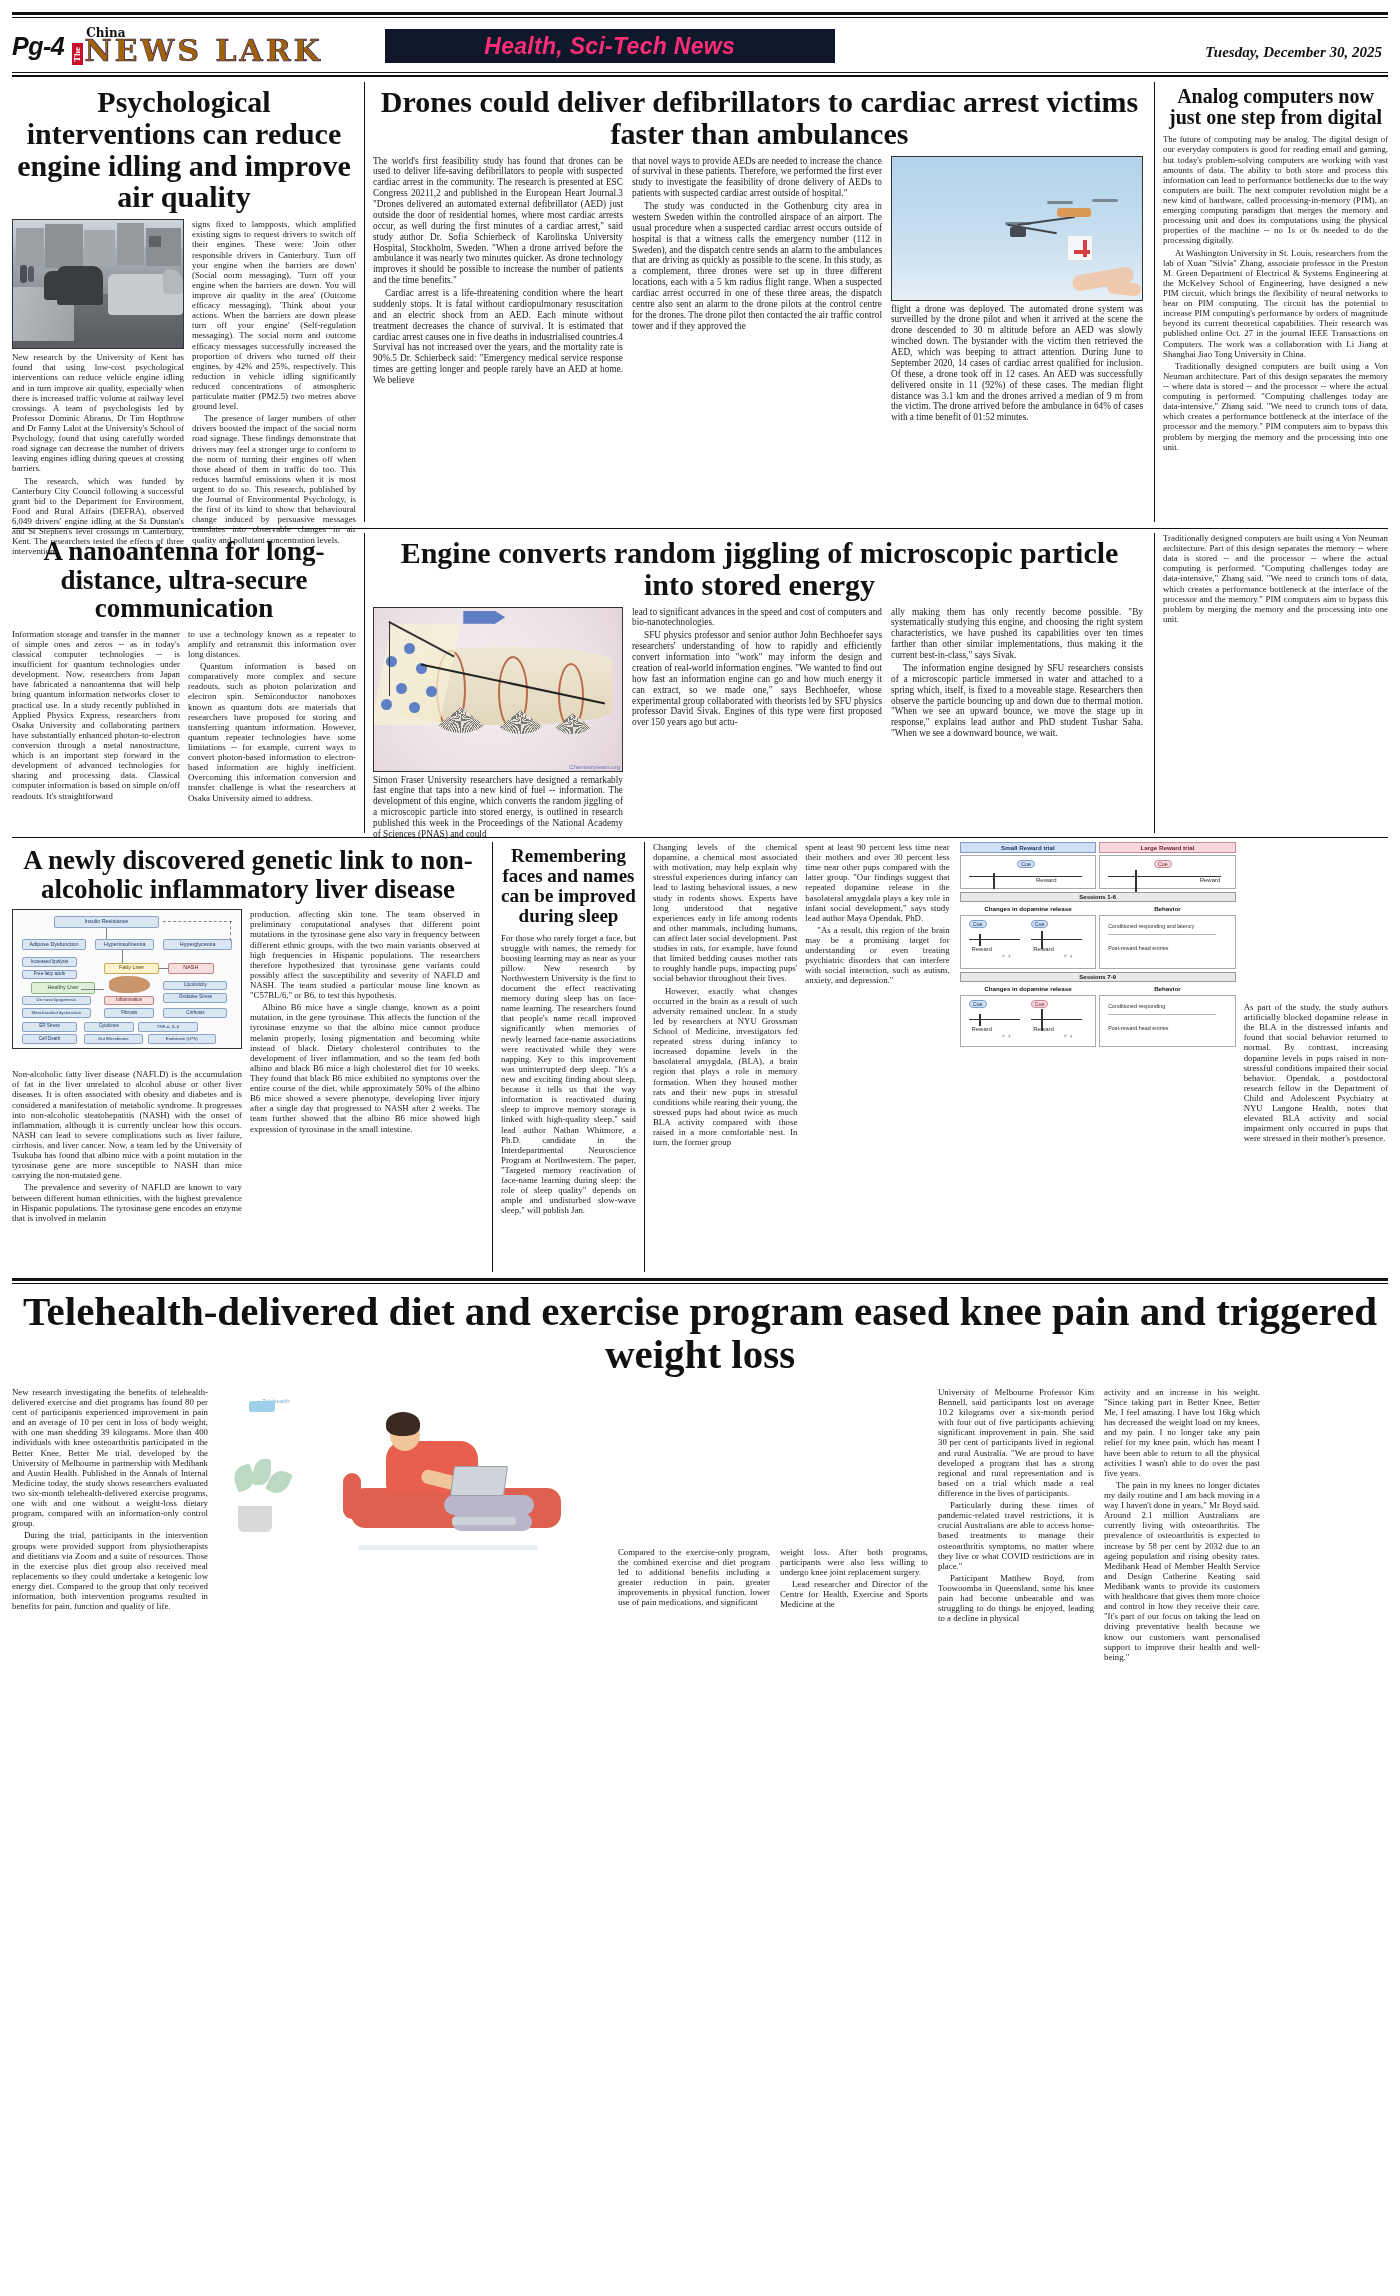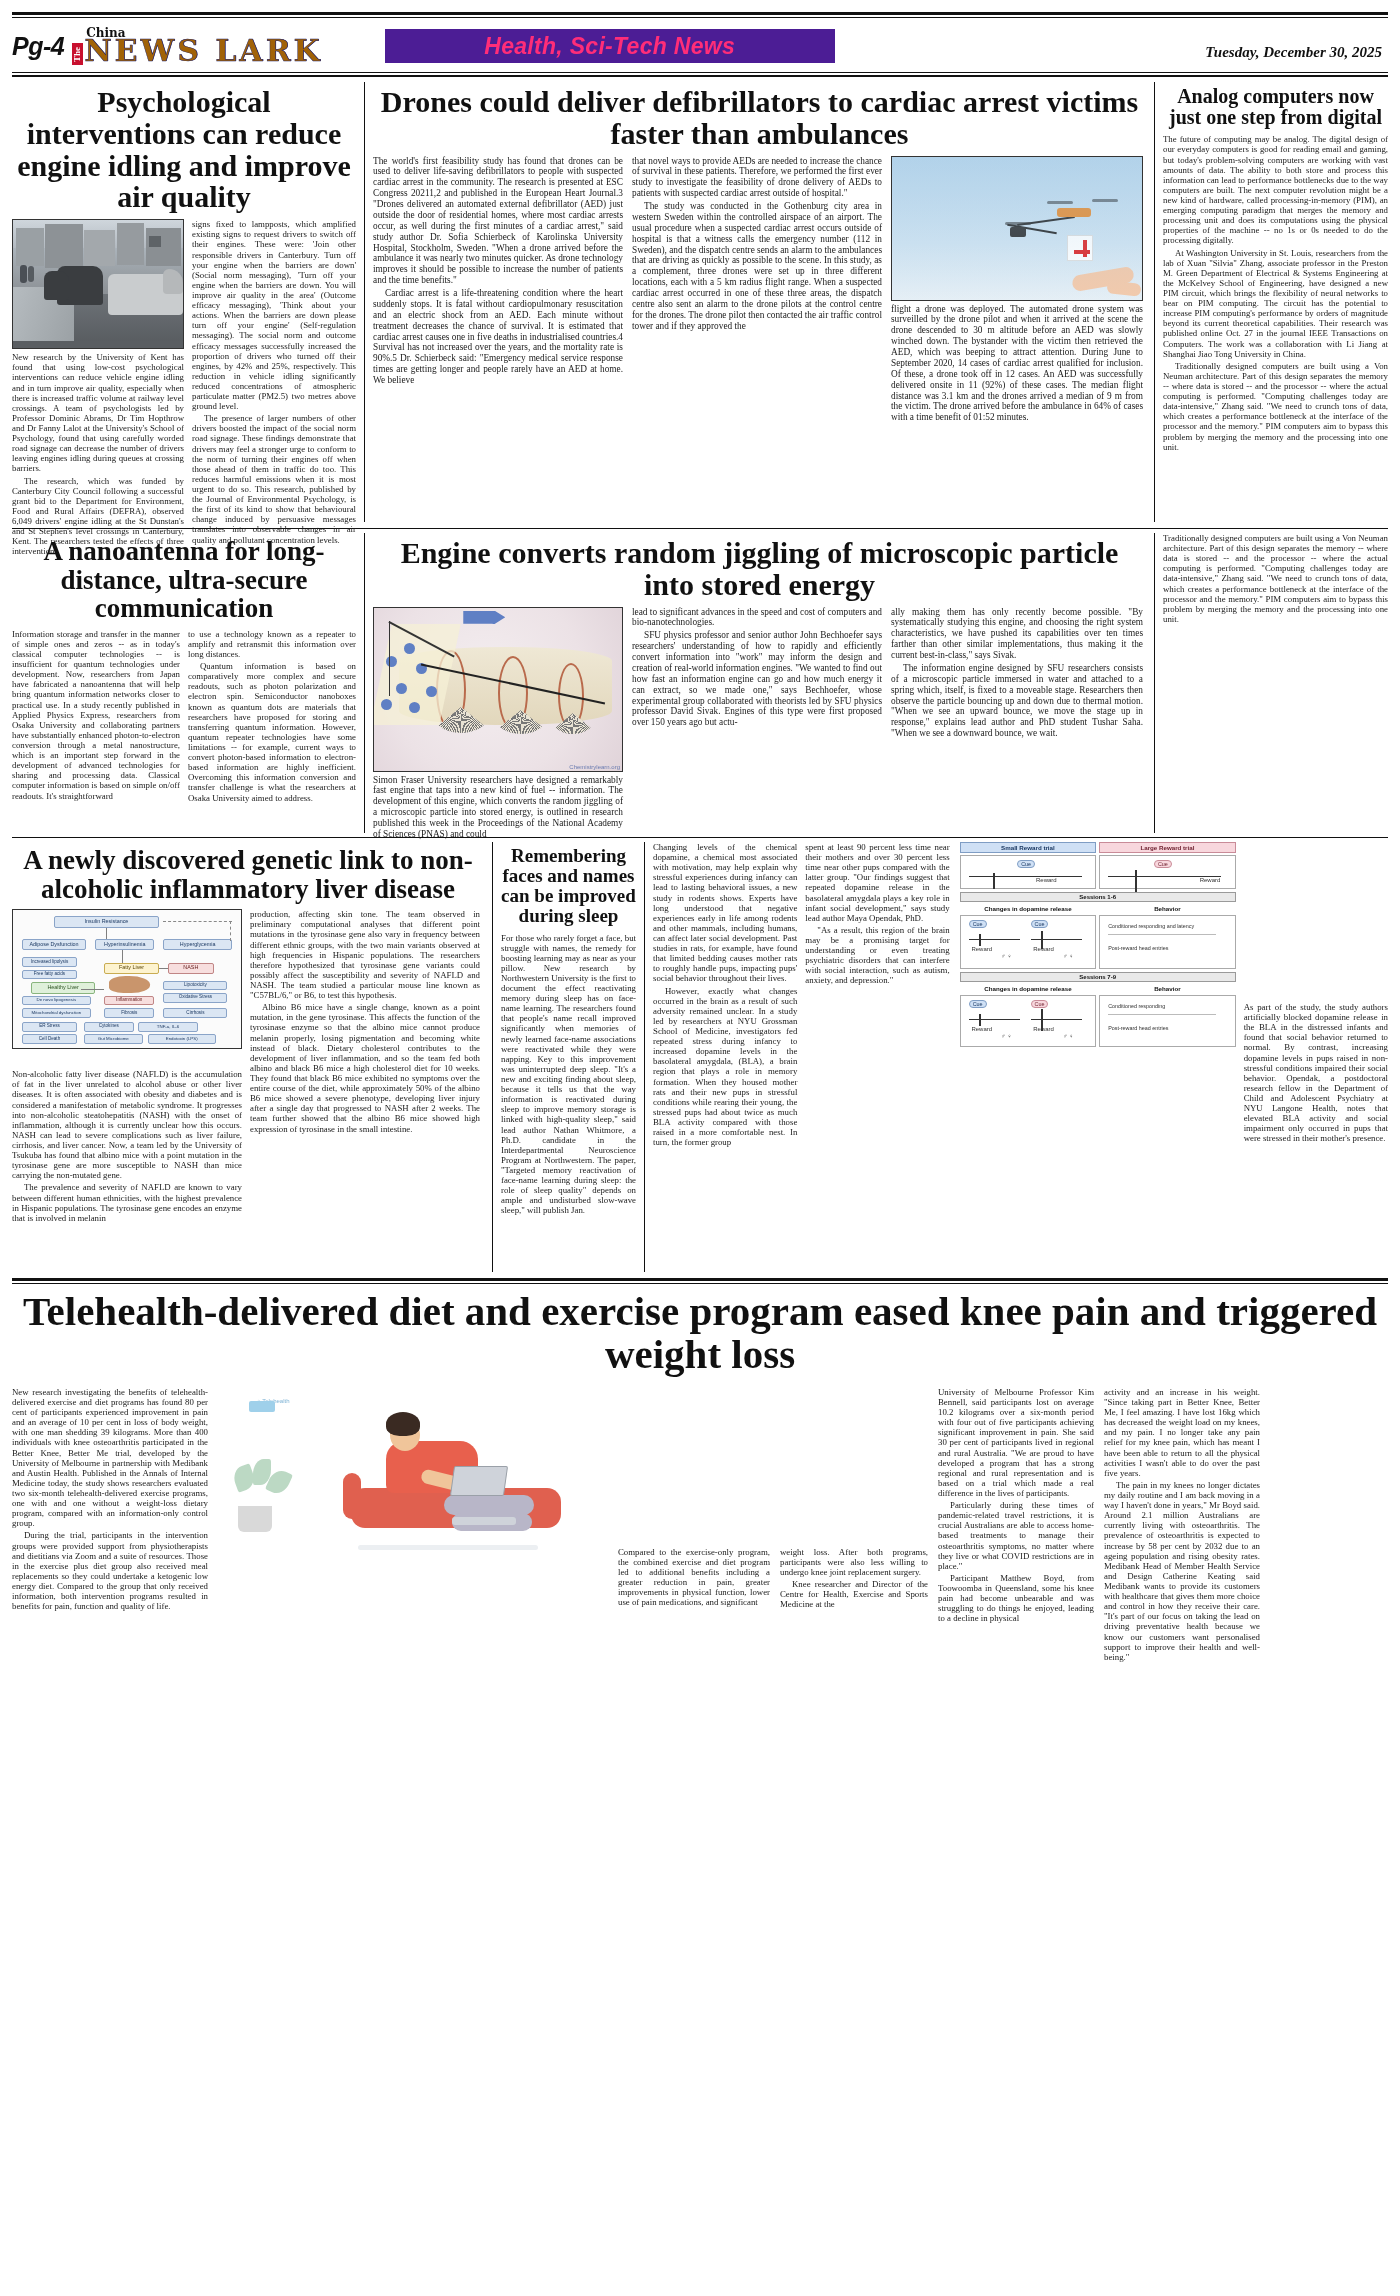"Health, Sci-Tech News" .banner { background: #4c1d95 -> #0f172a }
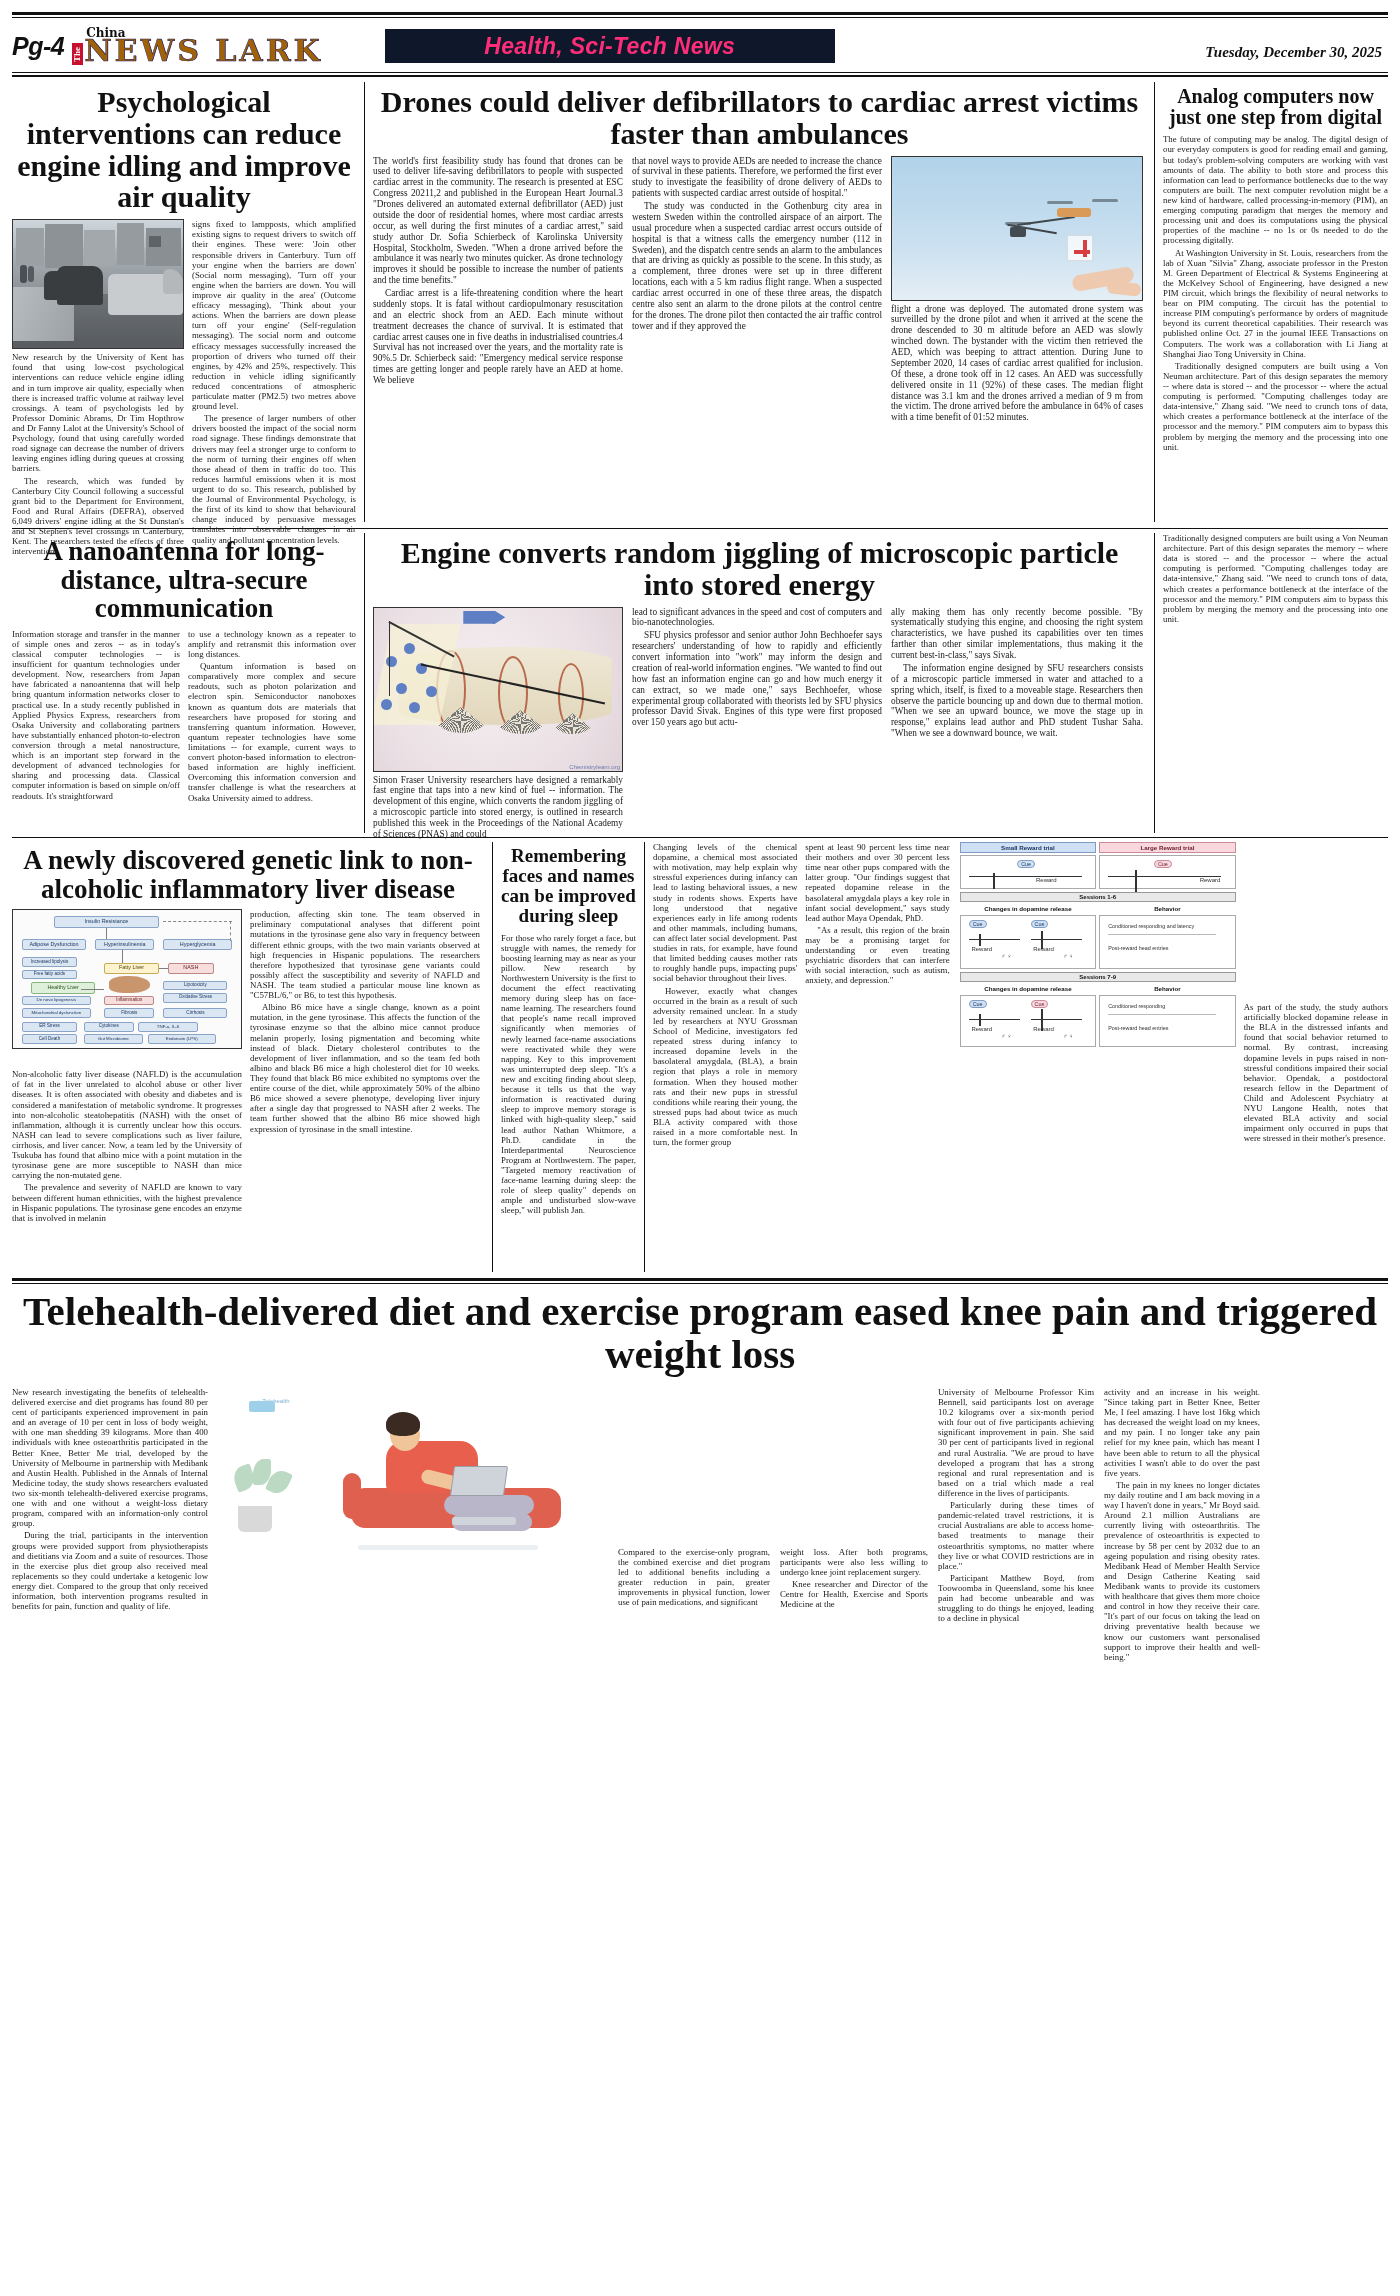"Knee researcher and Director of" p { text: Knee -> Lead }
